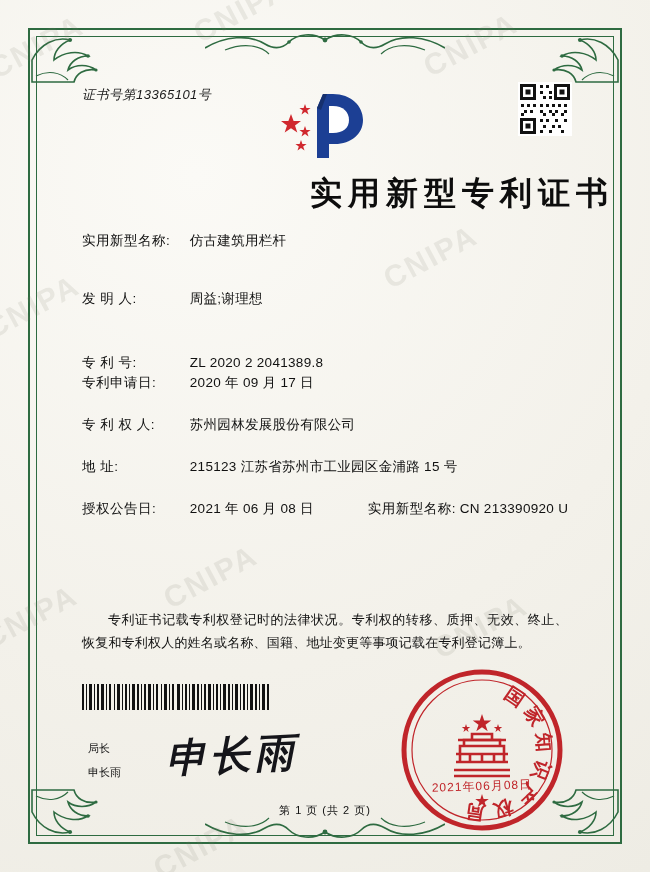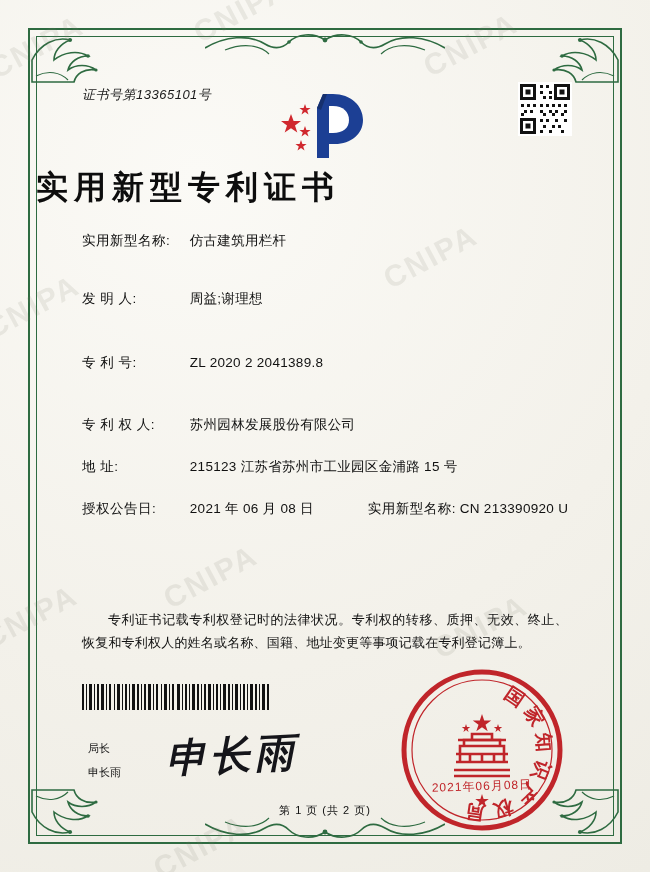"实用新型专利证书" #doc-title { text-align: left -> right; top: 130px -> 136px }
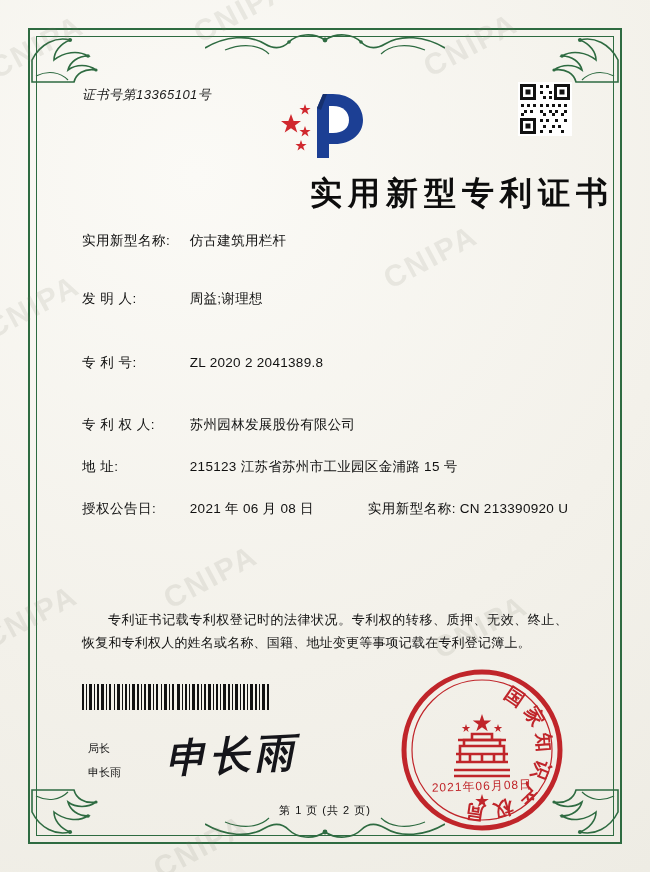"专利申请日: 2020 年 09 月" div.field-row { html: none -> <div> <span>专利申请日:</span> <span>2020 年 09 月 17 日</span> </div> }
